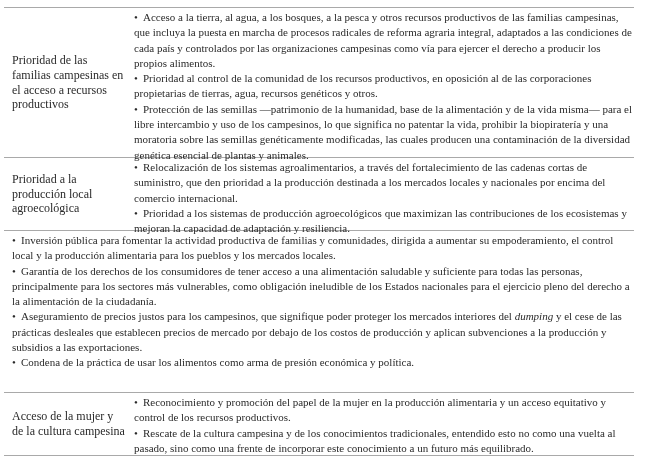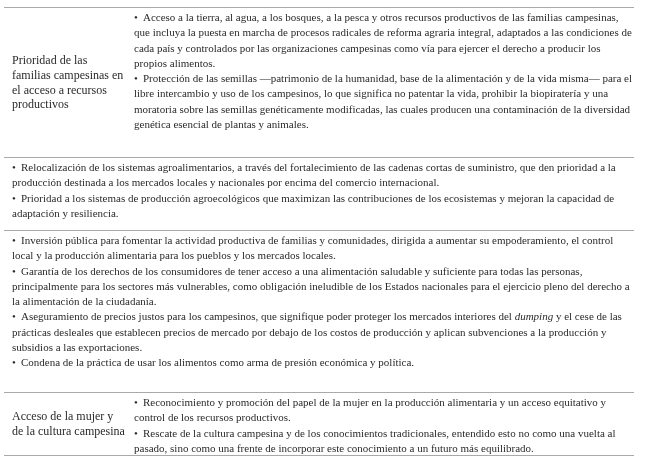"• Prioridad al control de" p.item { html: none -> <p><span>•</span><span>Prioridad al control de la comunidad de los recursos productivos, en oposición al de las corporaciones propietarias de tierras, agua, recursos genéticos y otros.</span></p> }
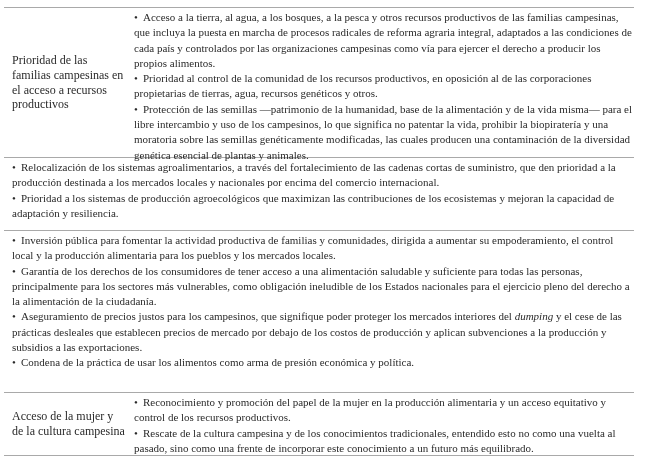"Prioridad a la producción local" div.cat { html: none -> <div>Prioridad a la producción local agroecológica</div> }
